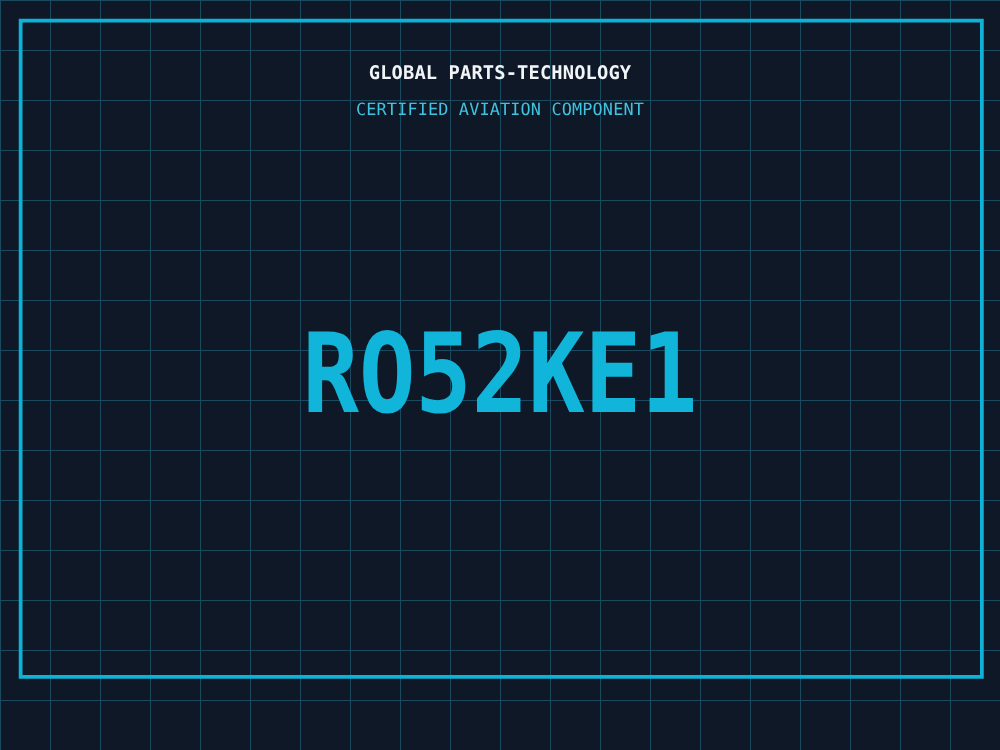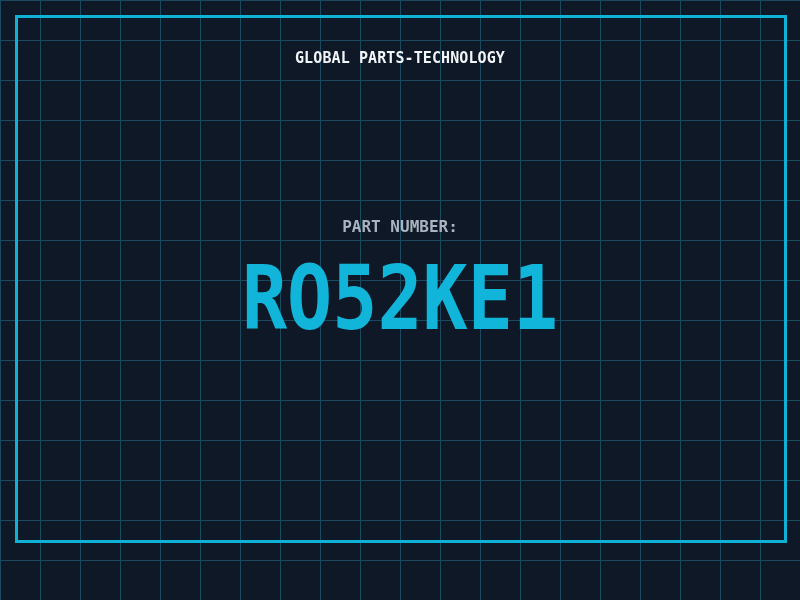"CERTIFIED AVIATION COMPONENT" div.txt { html: none -> <div>CERTIFIED AVIATION COMPONENT</div> }
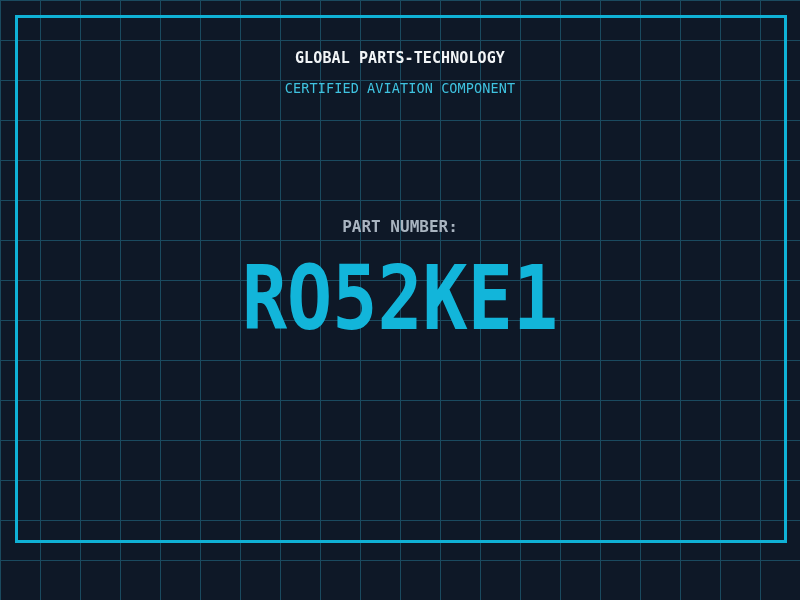"PART NUMBER:" div.txt { html: <div>PART NUMBER:</div> -> none }
